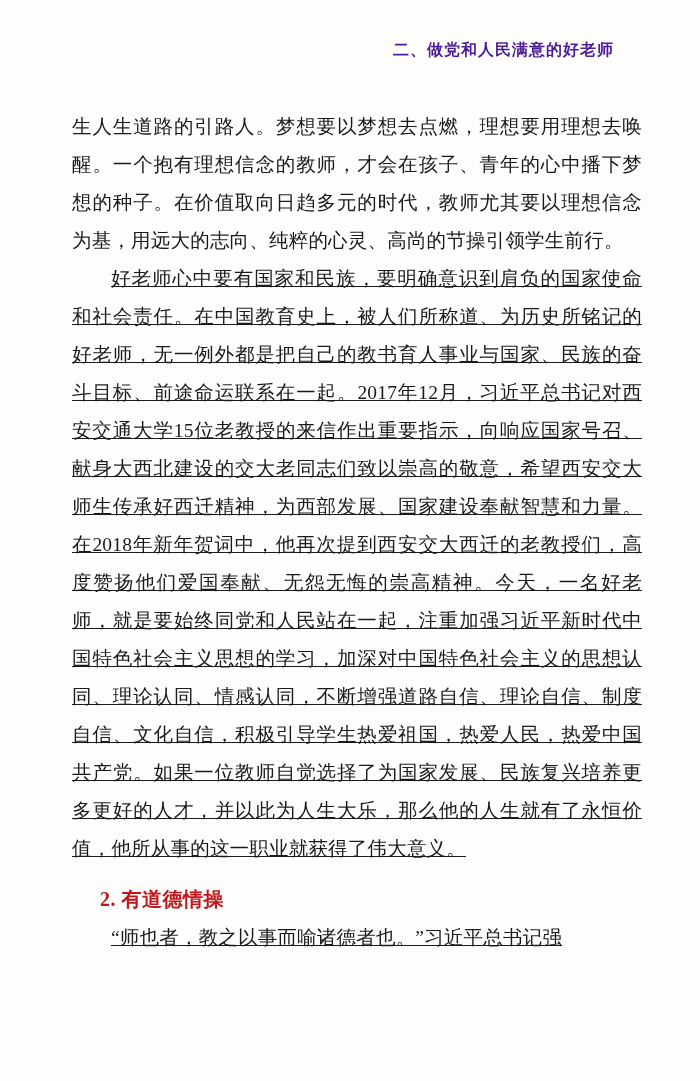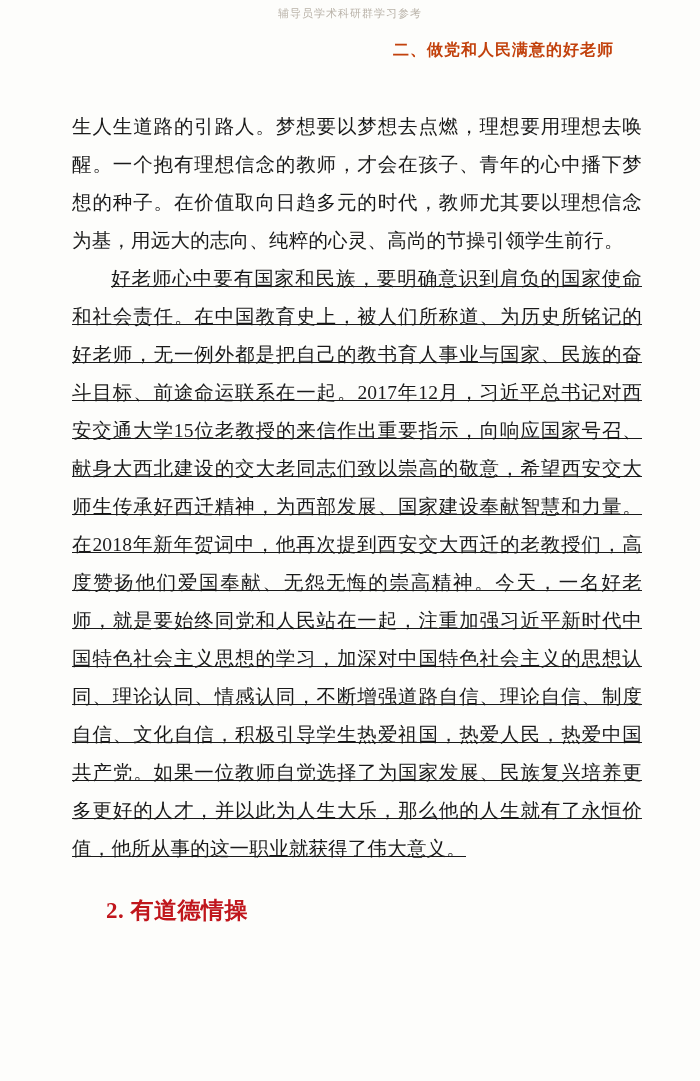"辅导员学术科研群学习参考" div.watermark { html: <div>辅导员学术科研群学习参考</div> -> none }
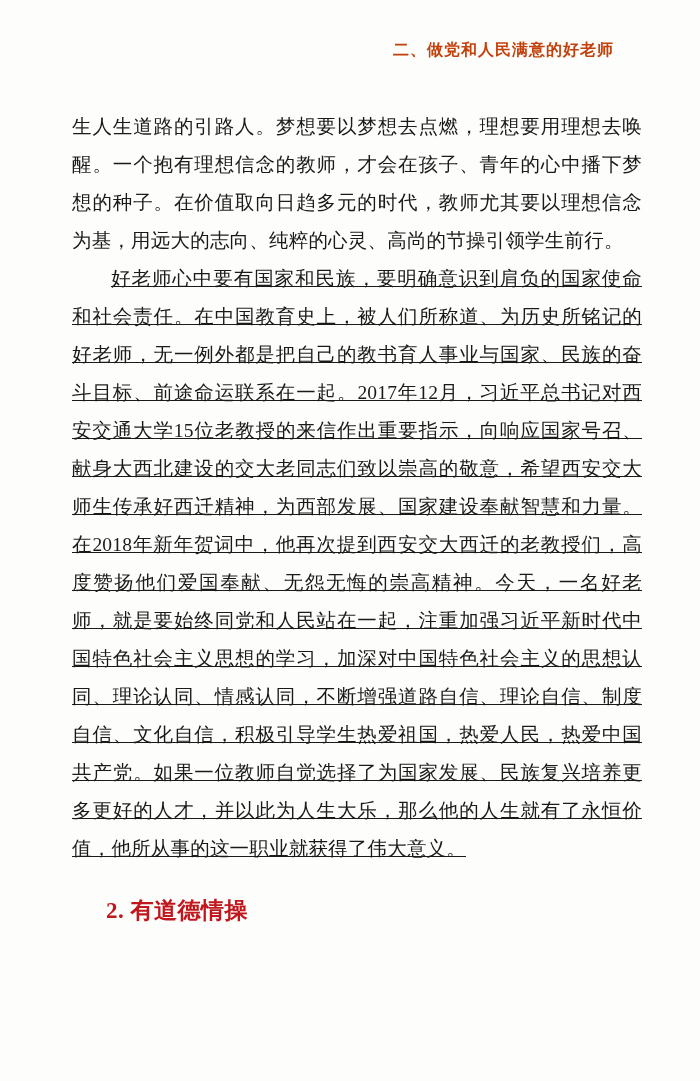"二、做党和人民满意的好老师" .header-title { color: #c2410c -> #4c1d95 }
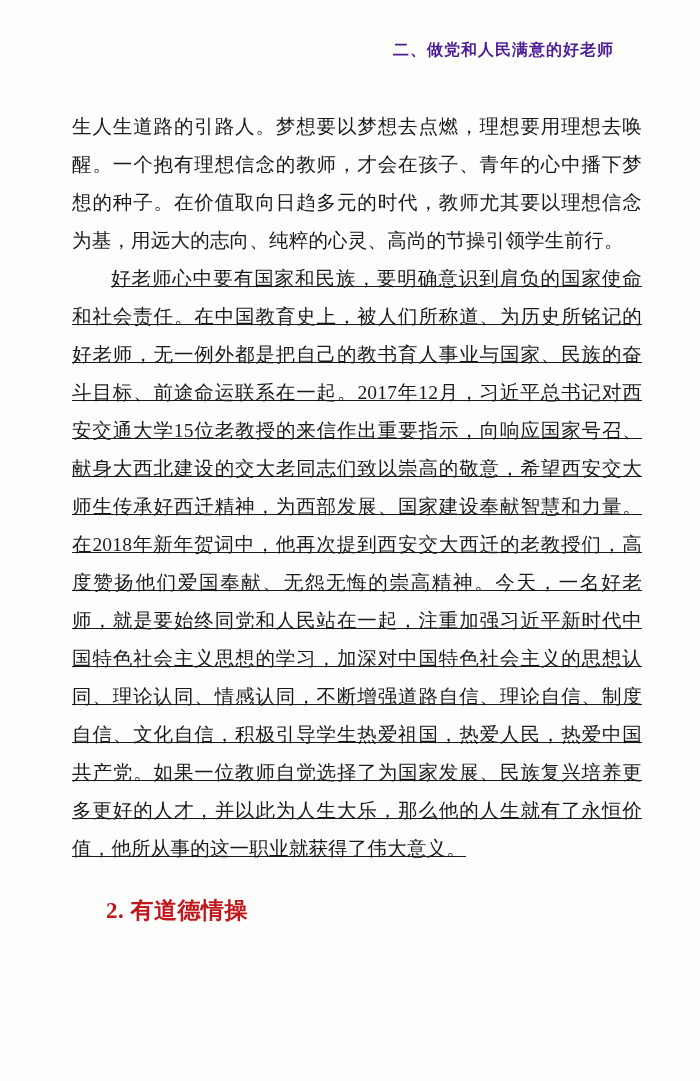"2. 有道德情操" .subhead { font-size: 23px -> 20px; margin-top: 27px -> 18px }
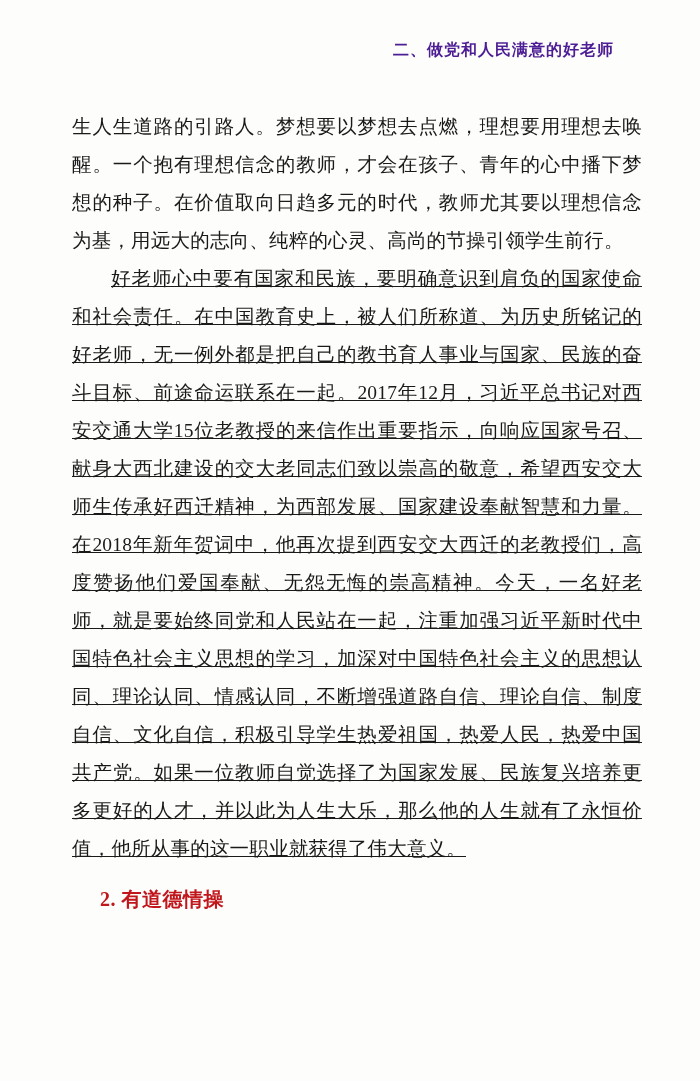"“师也者，教之以事而喻诸德者也。”习近平总书记强" p.para { html: none -> <p>“师也者，教之以事而喻诸德者也。”习近平总书记强</p> }
